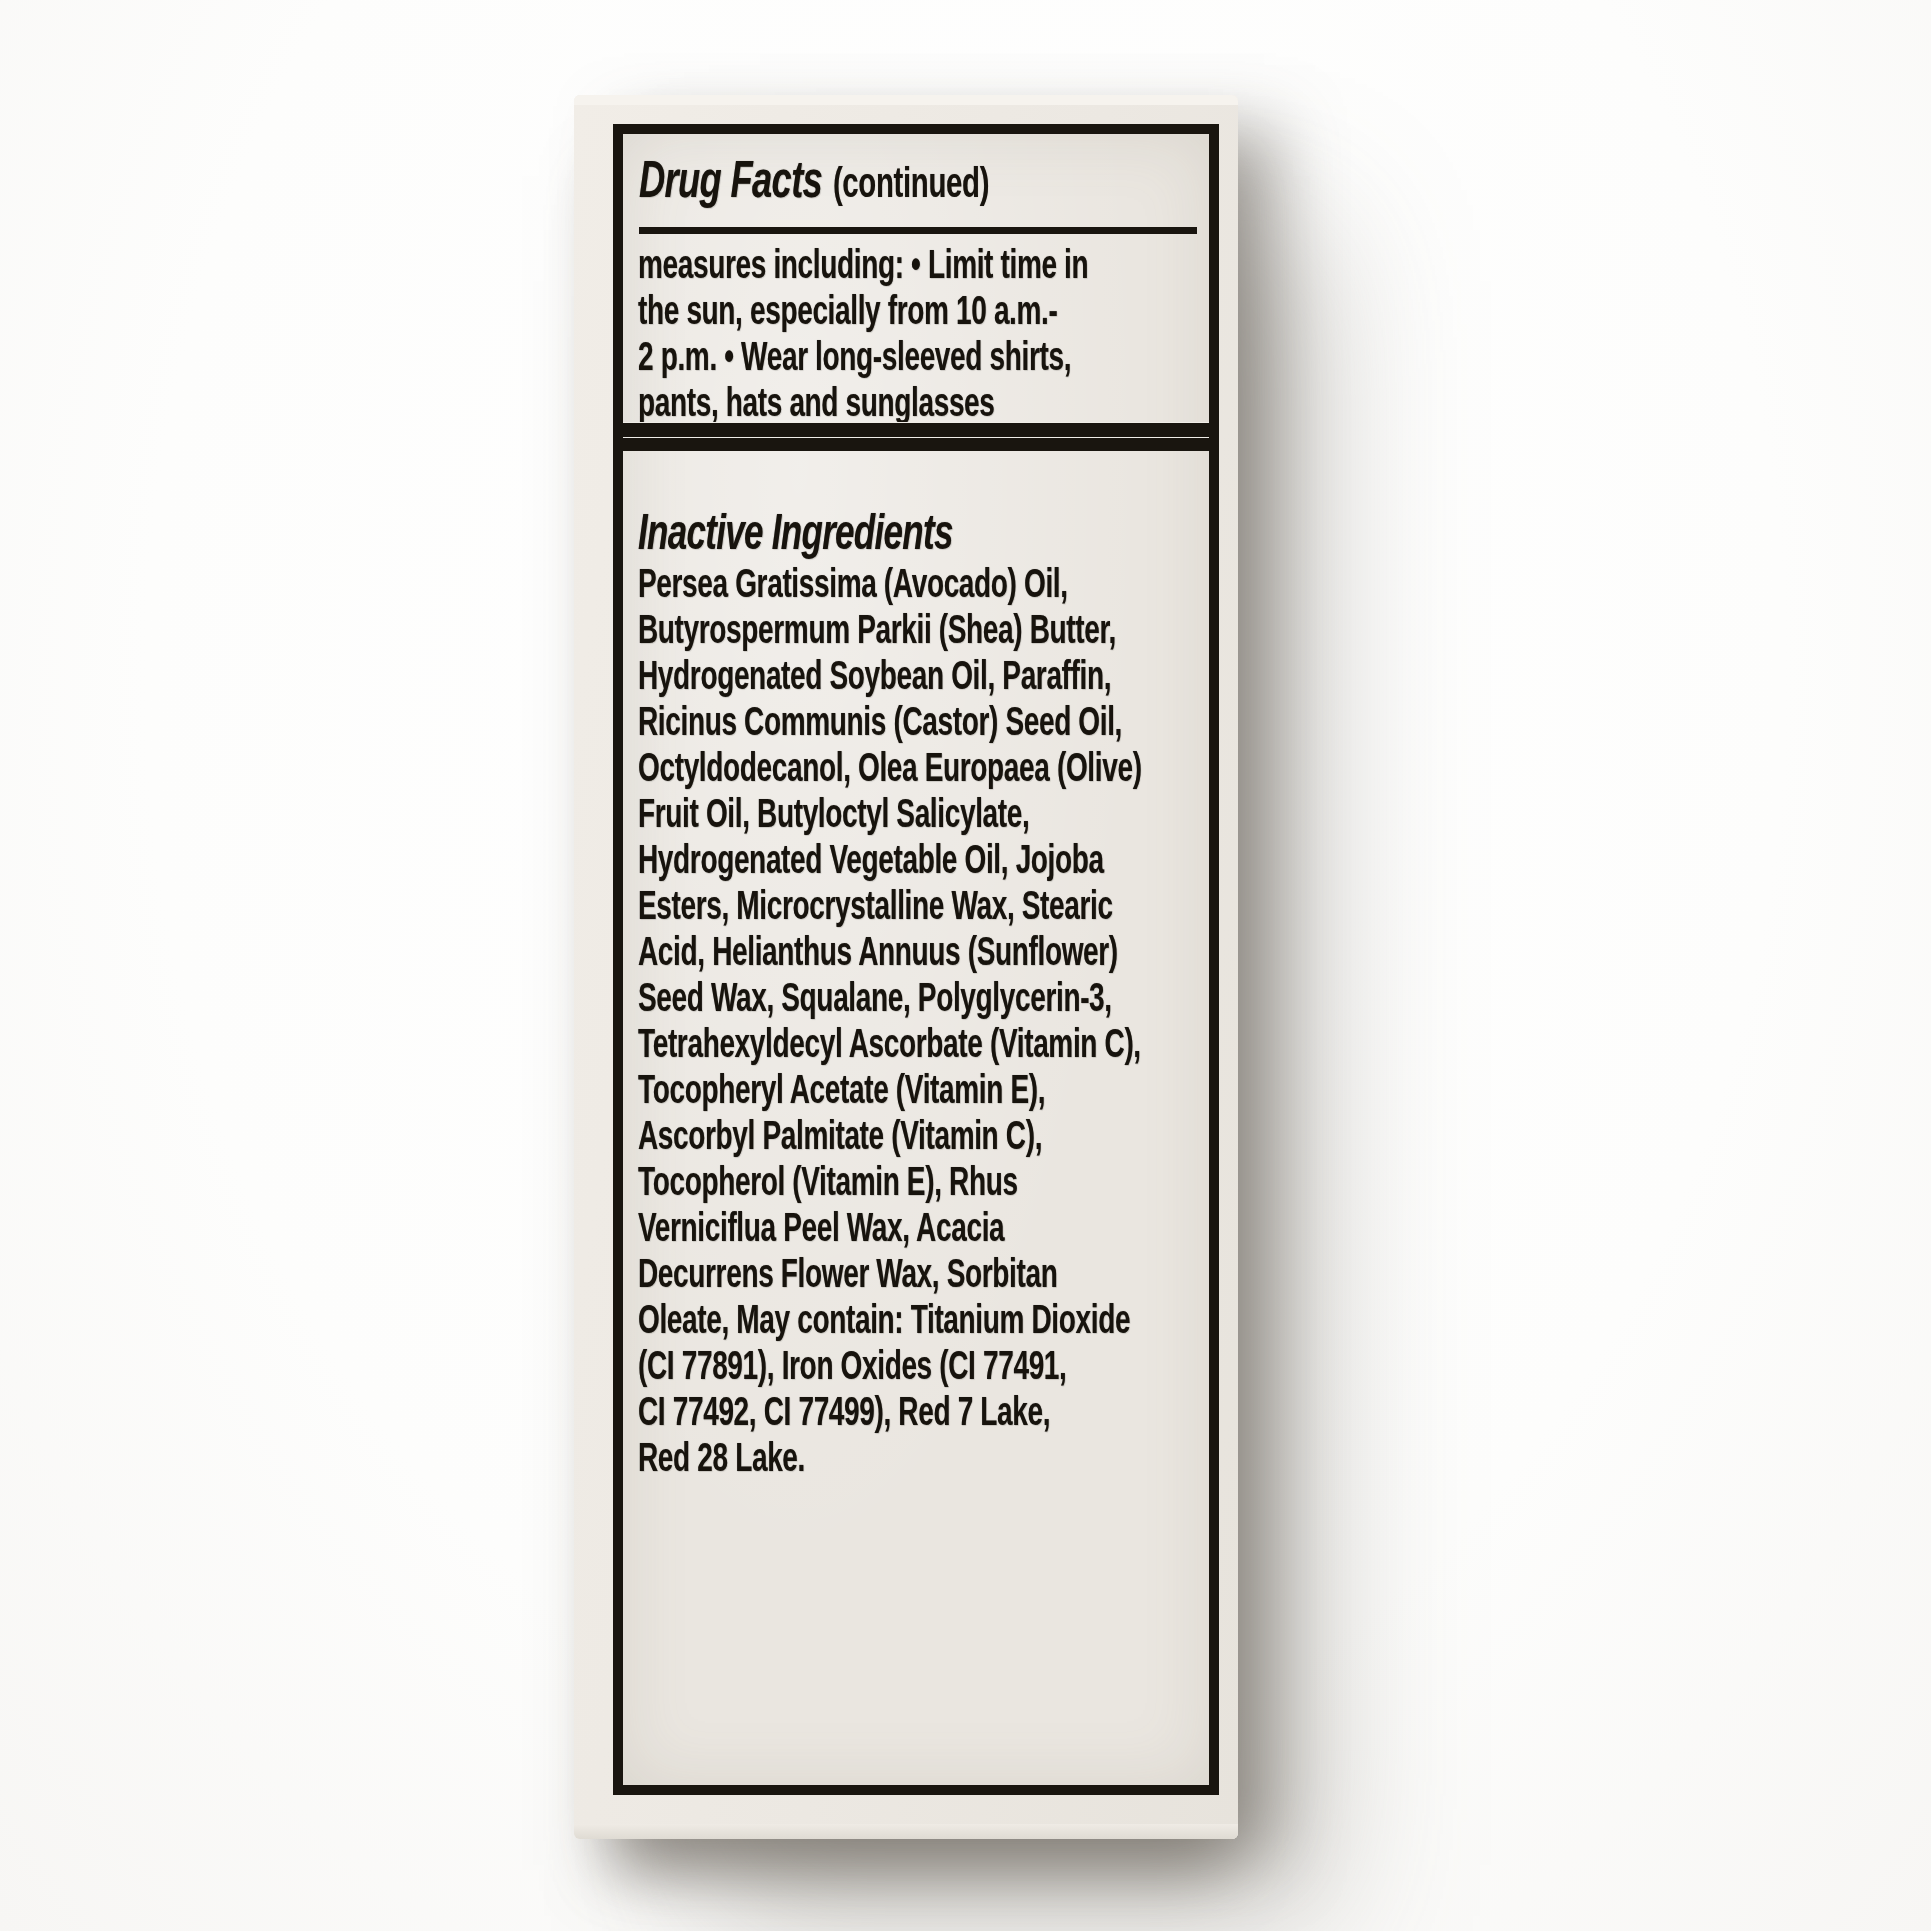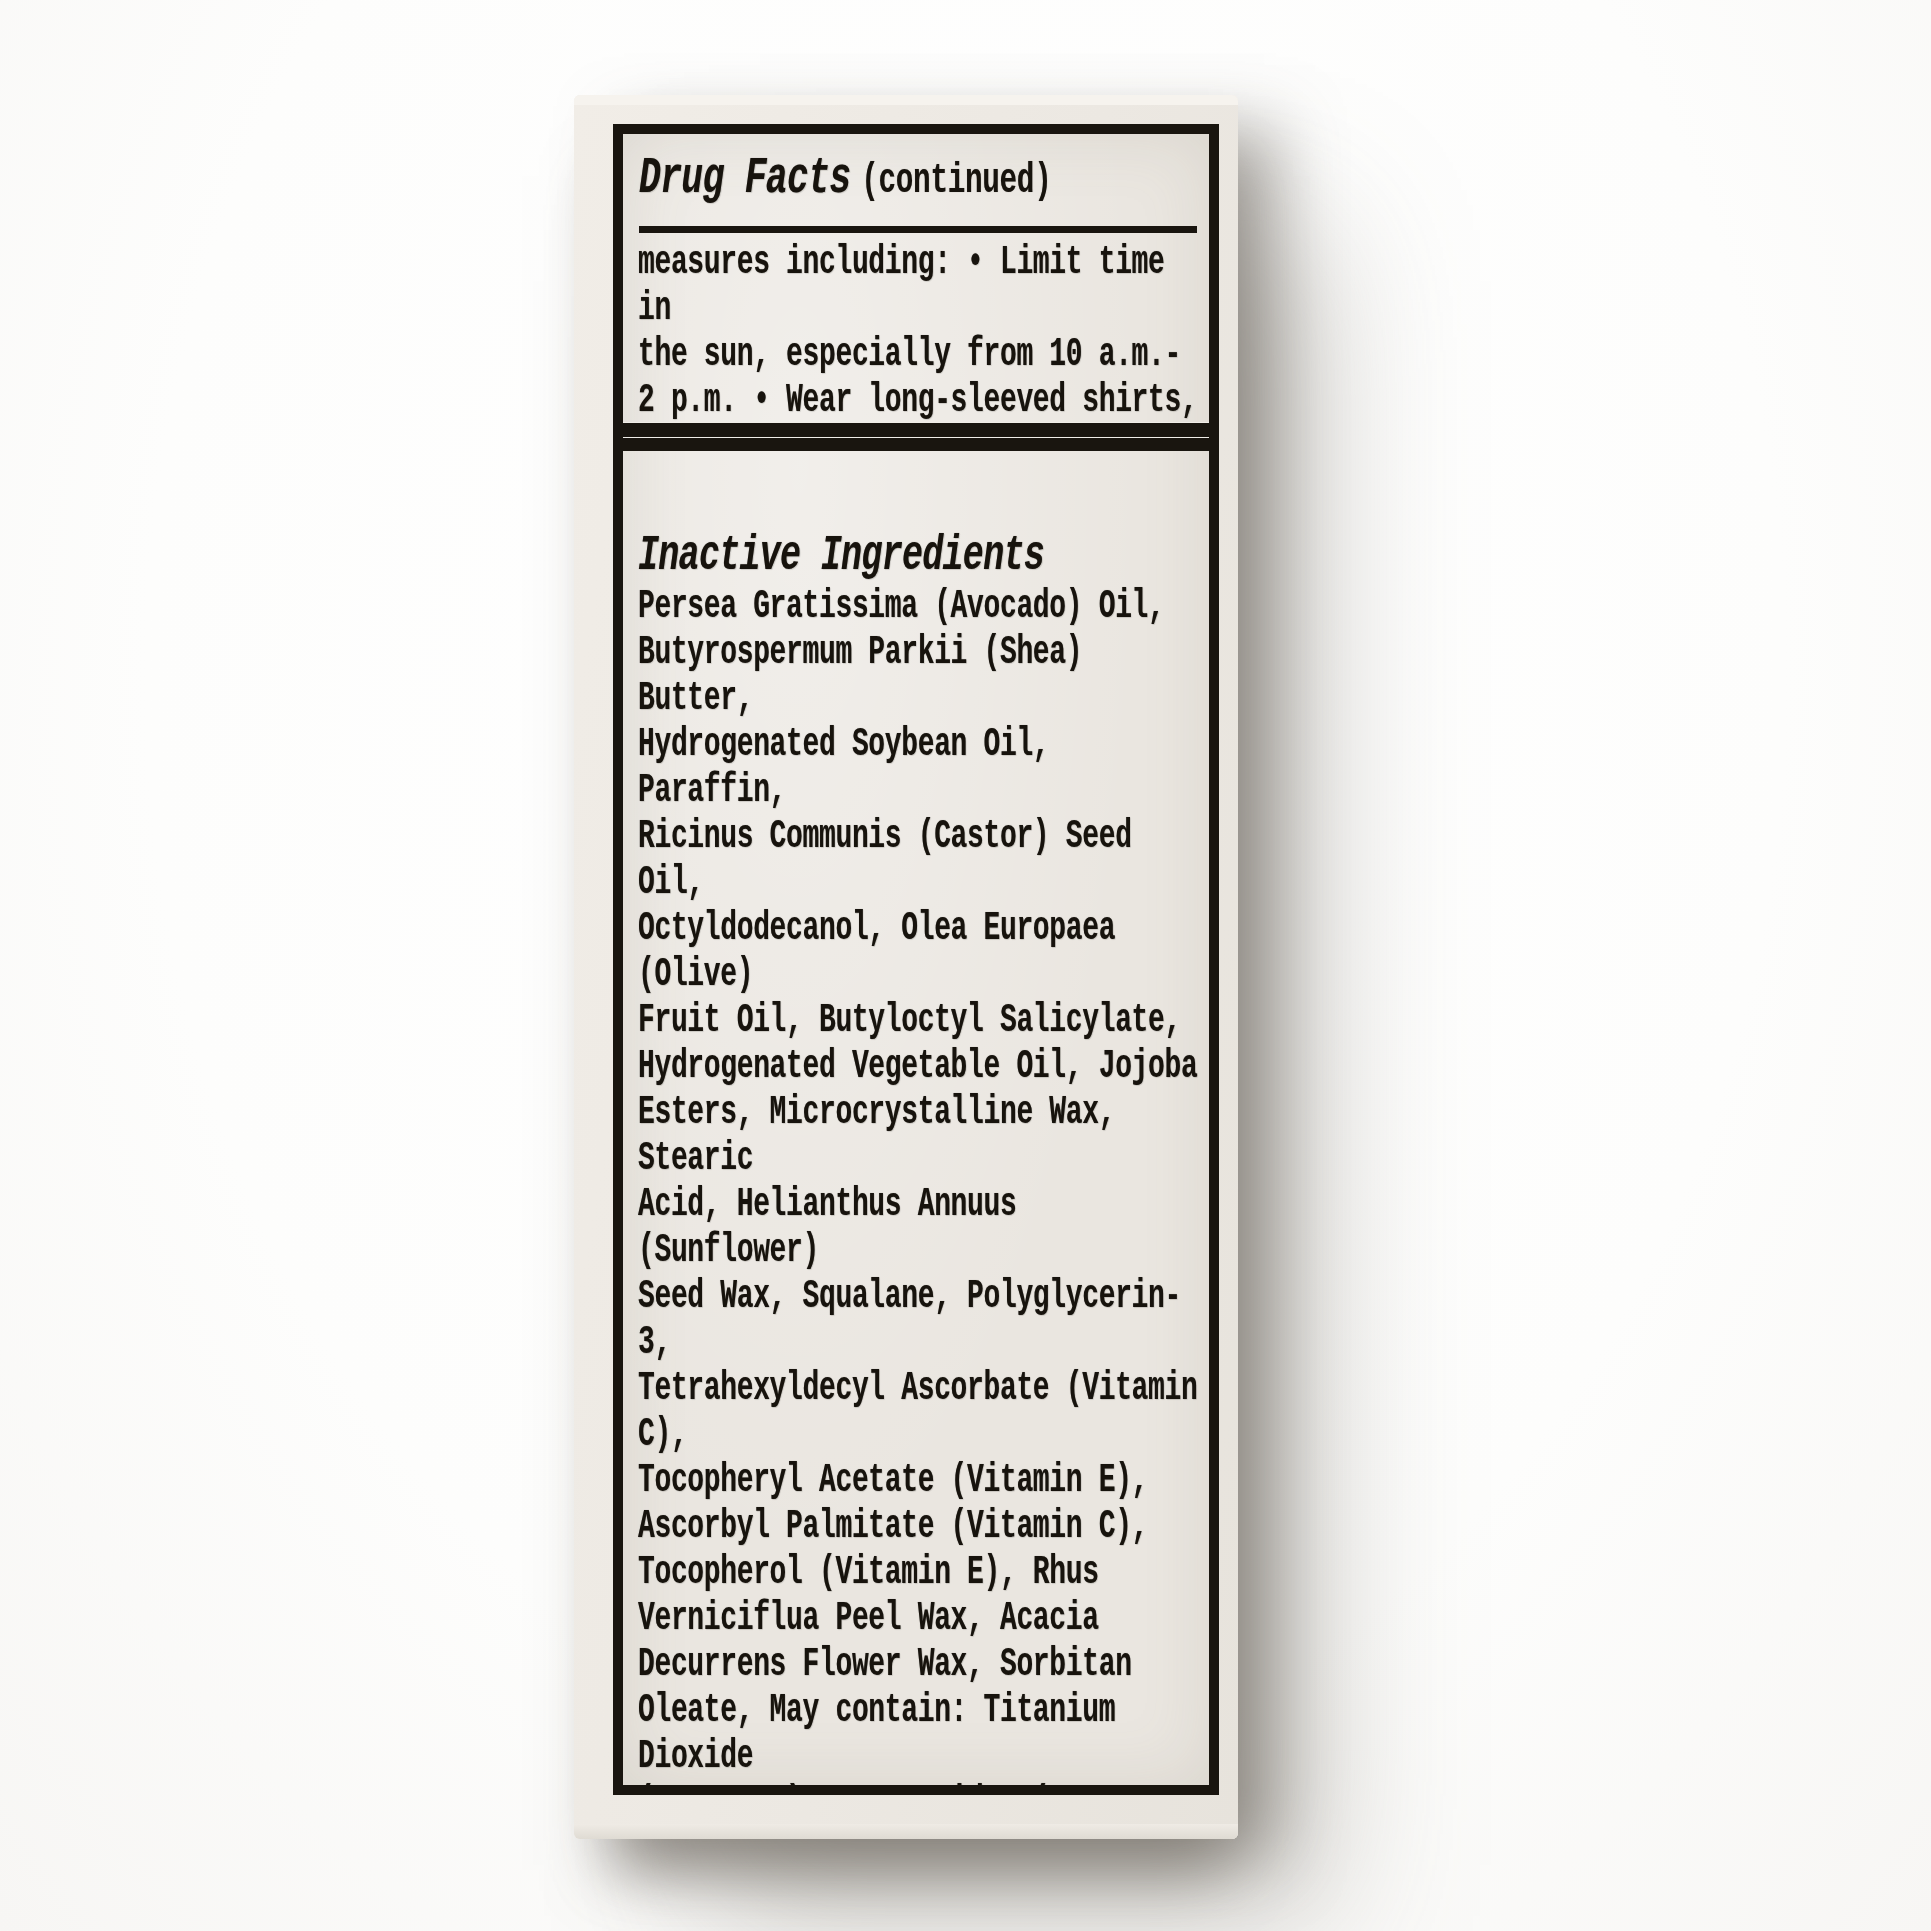"Drug Facts (continued)" .scene { font-family: Liberation Mono, monospace -> none }
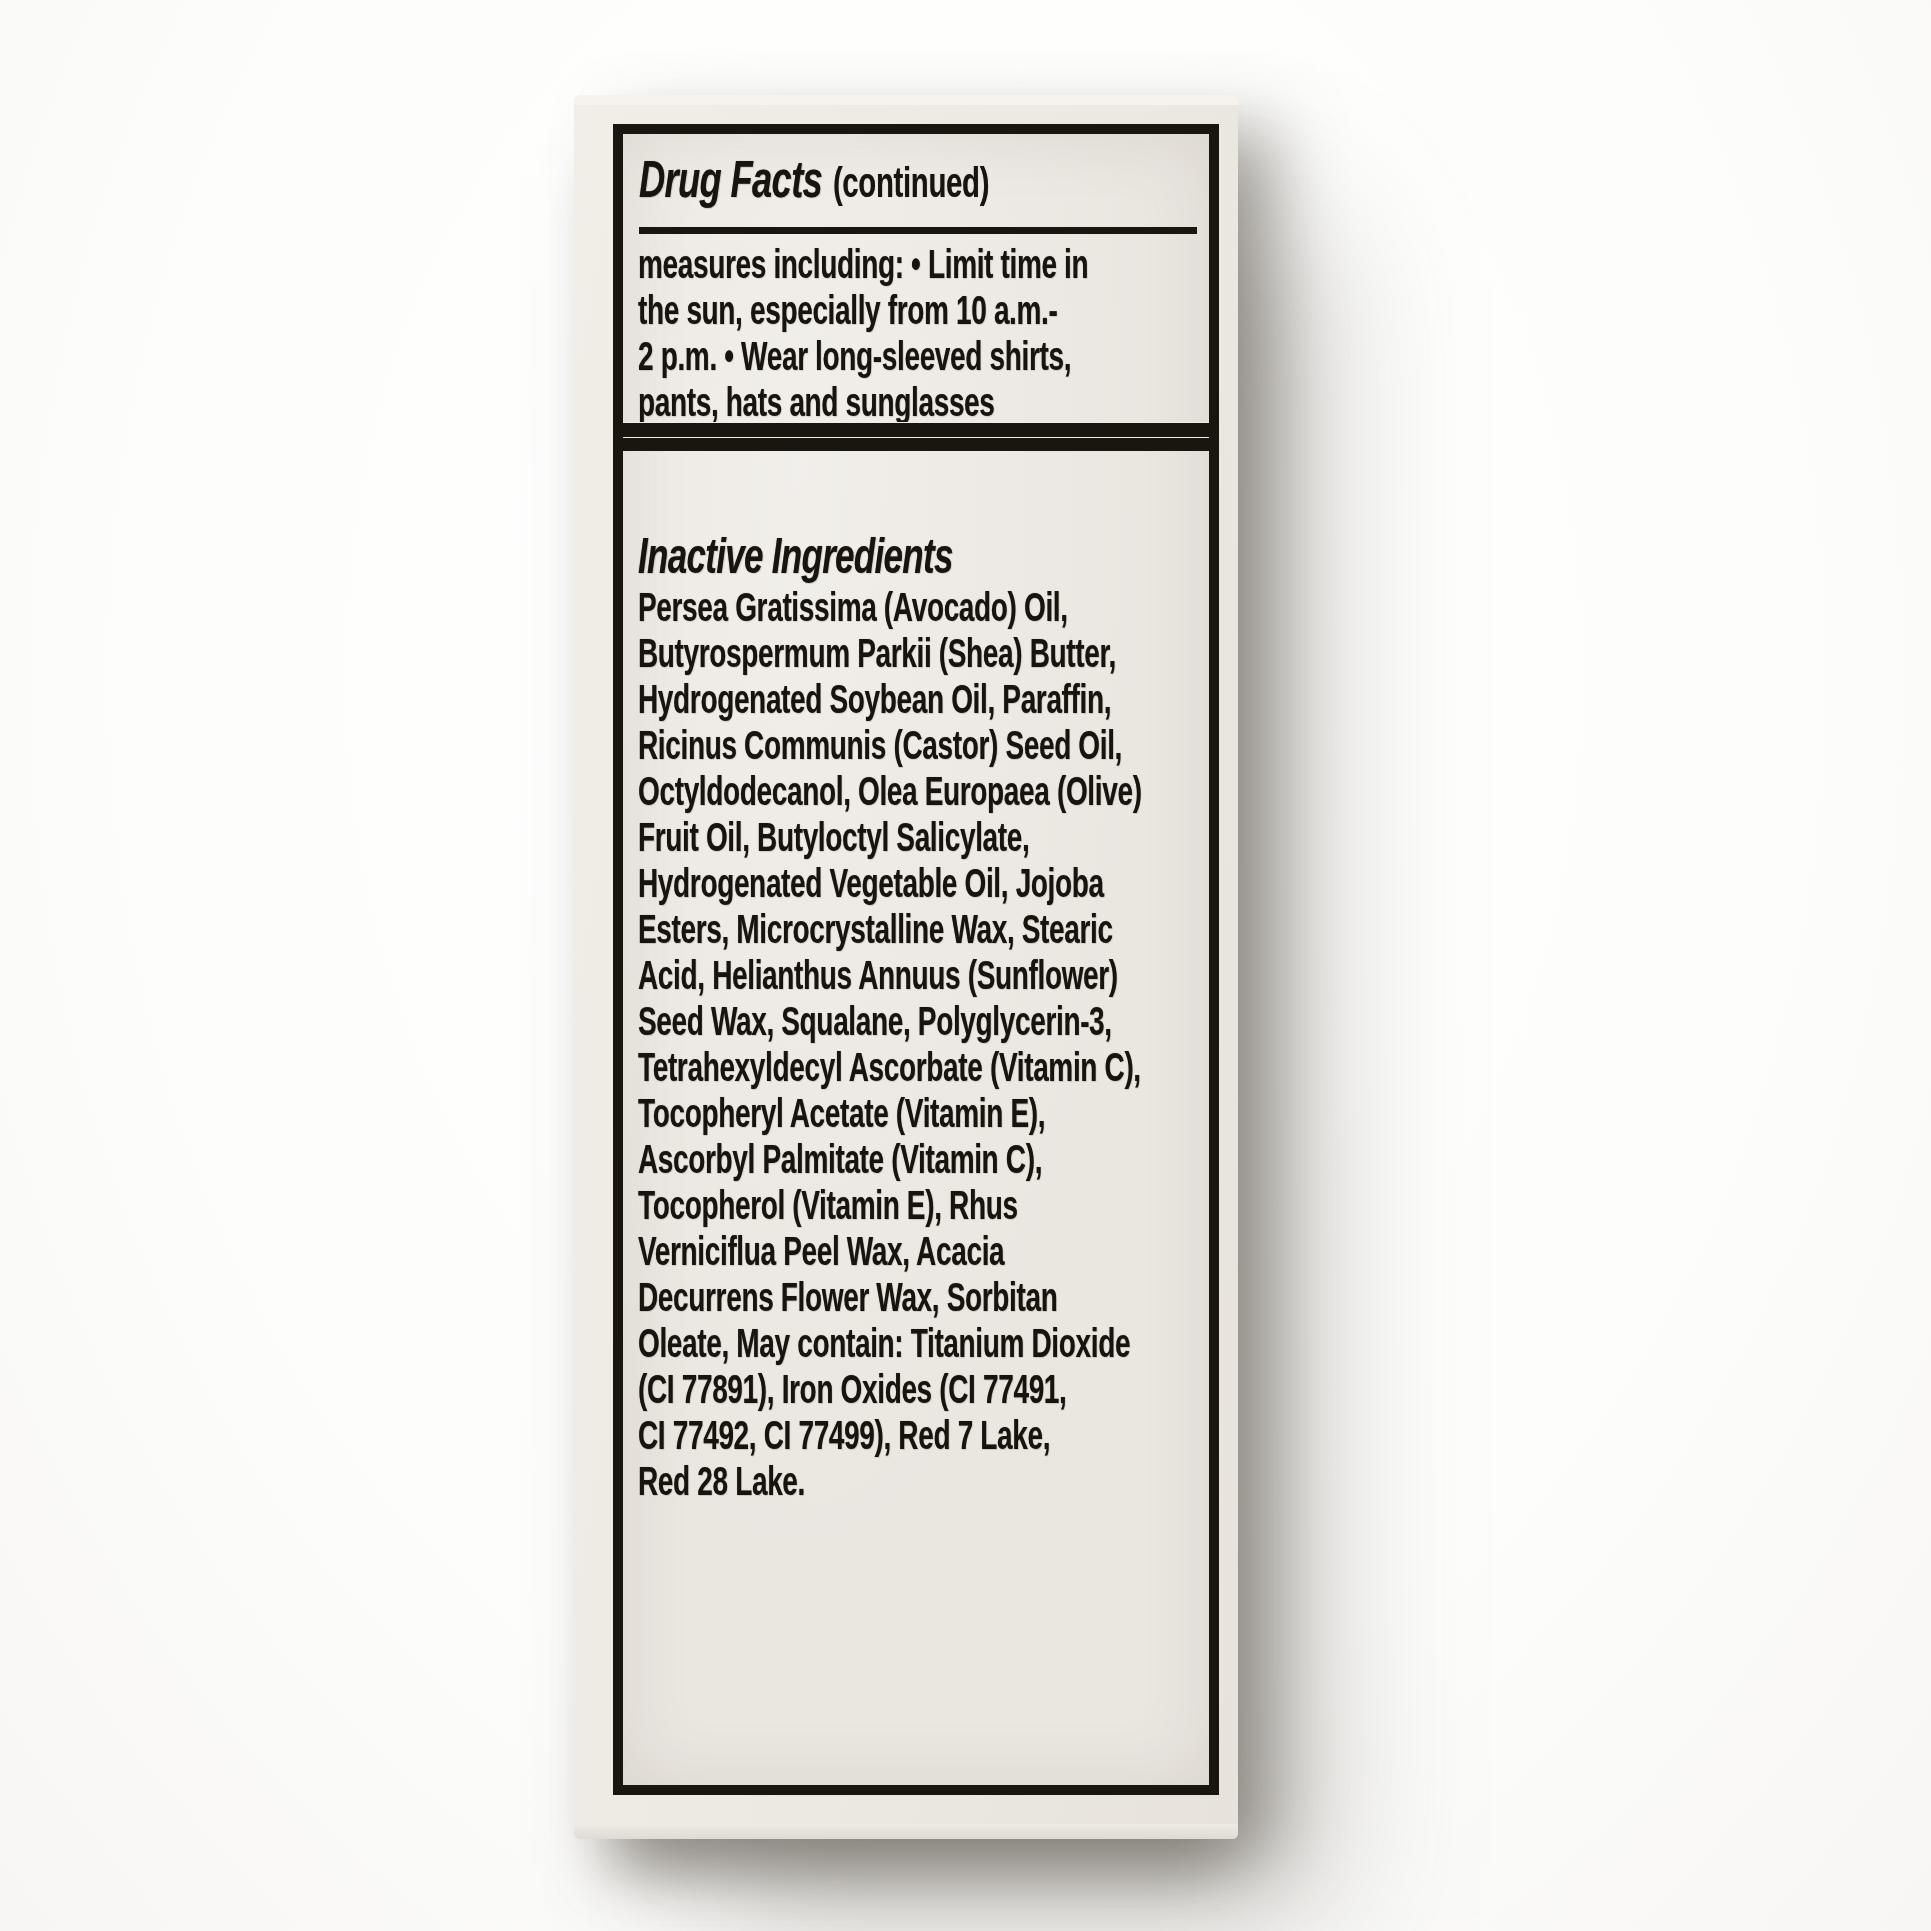"Inactive Ingredients" .panel-3 { margin-top: 24px -> none }
